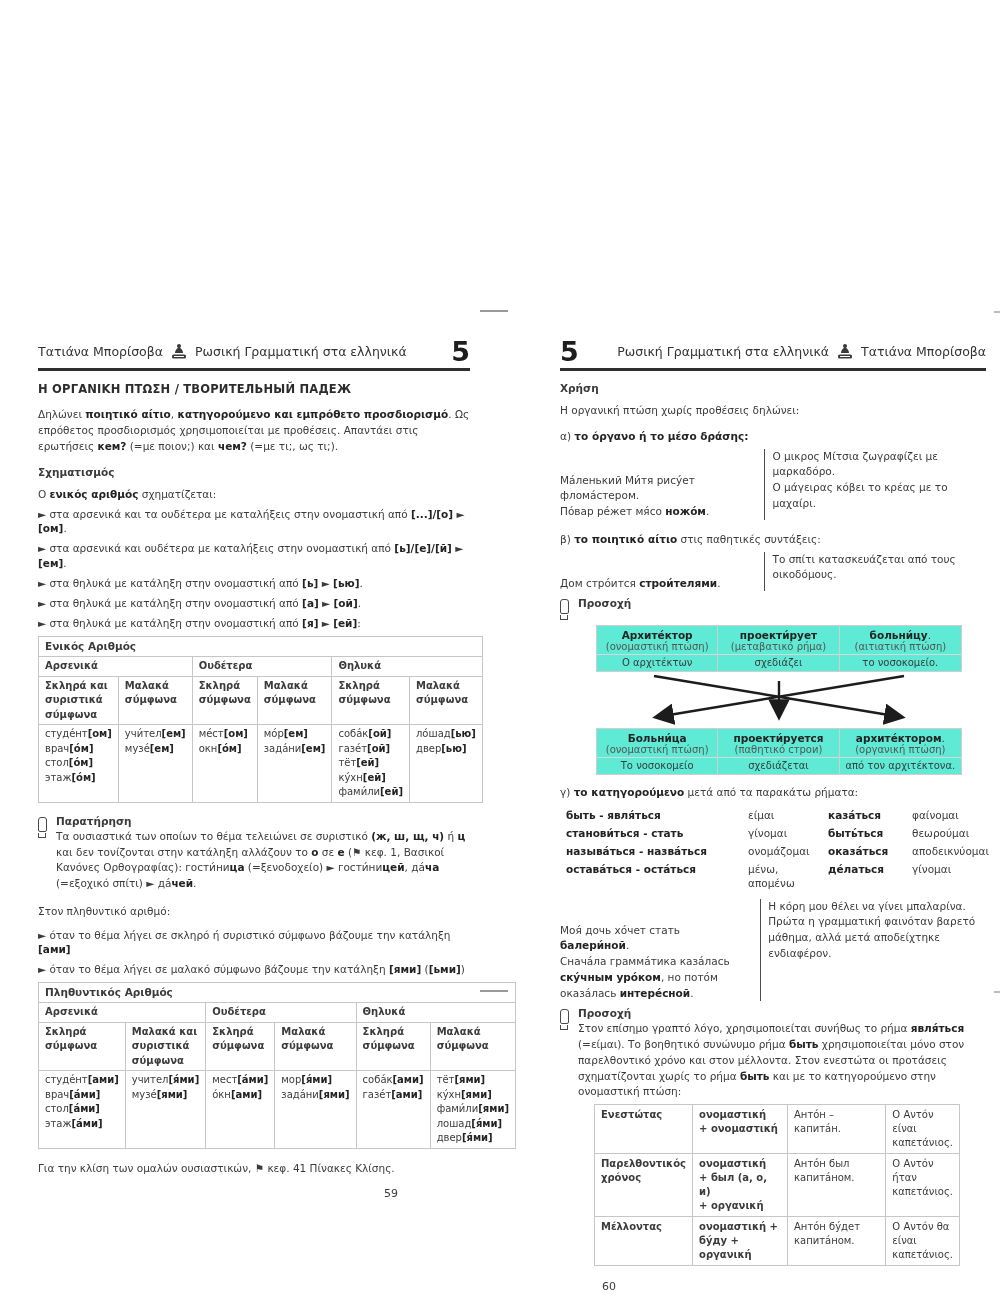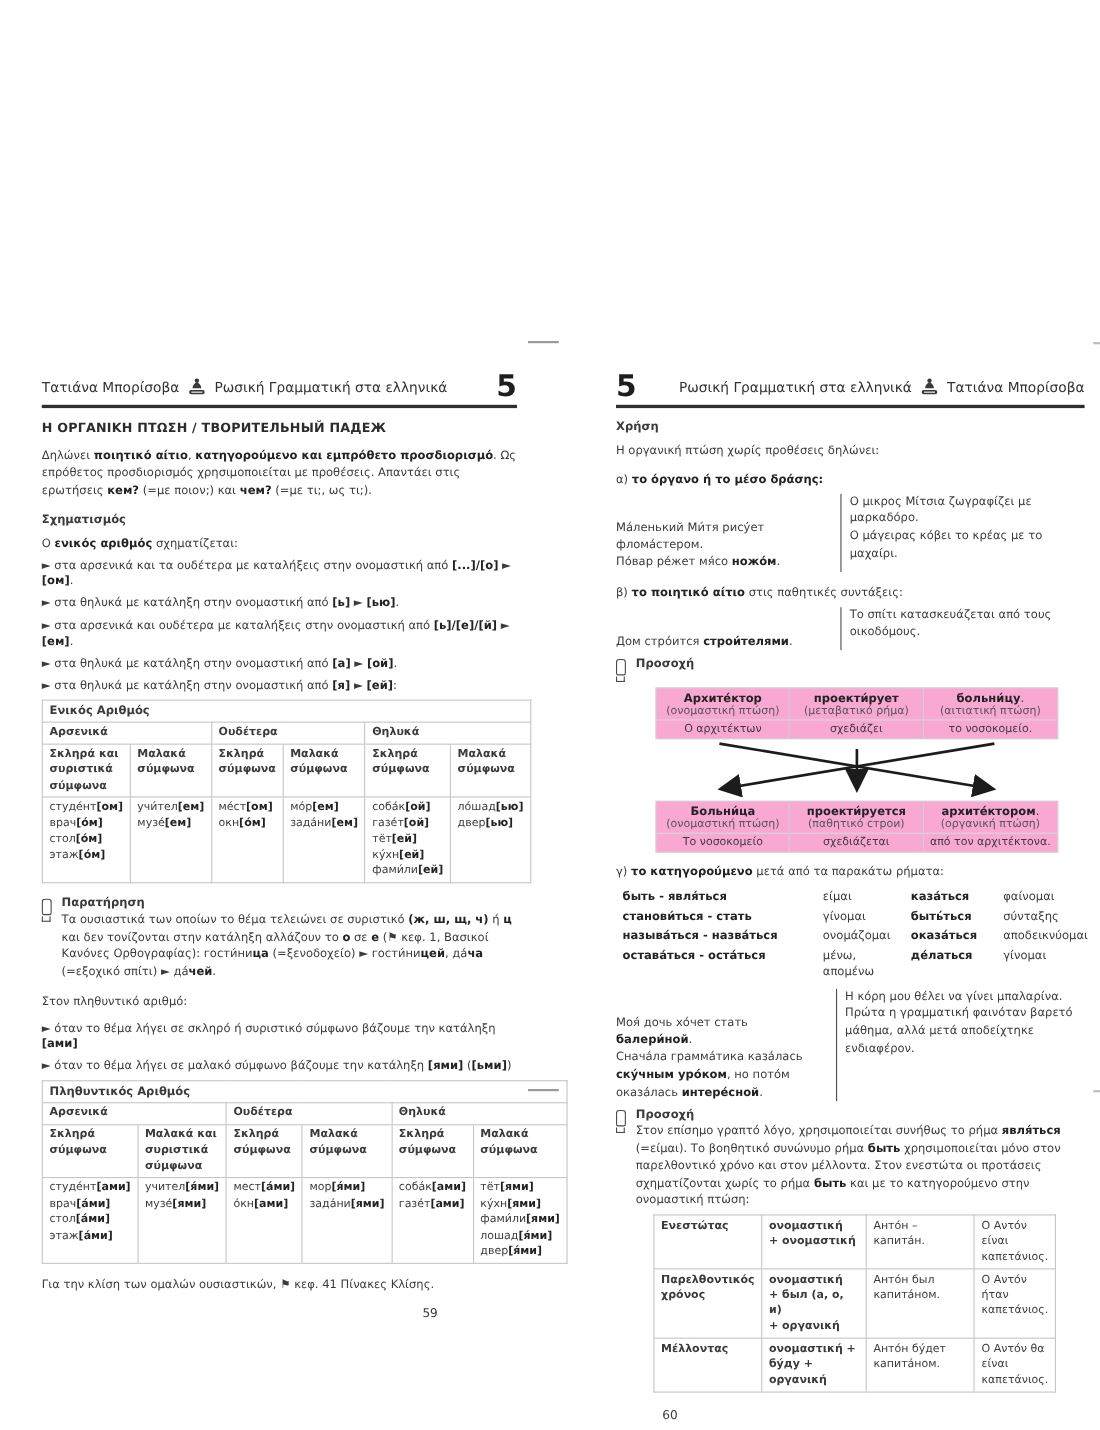"► στα θηλυκά με κατάληξη στην ονομαστική από [ь]" div.bullet { order: before "► στα αρσενικά και ουδέτερα" -> after "► στα αρσενικά και ουδέτερα" }
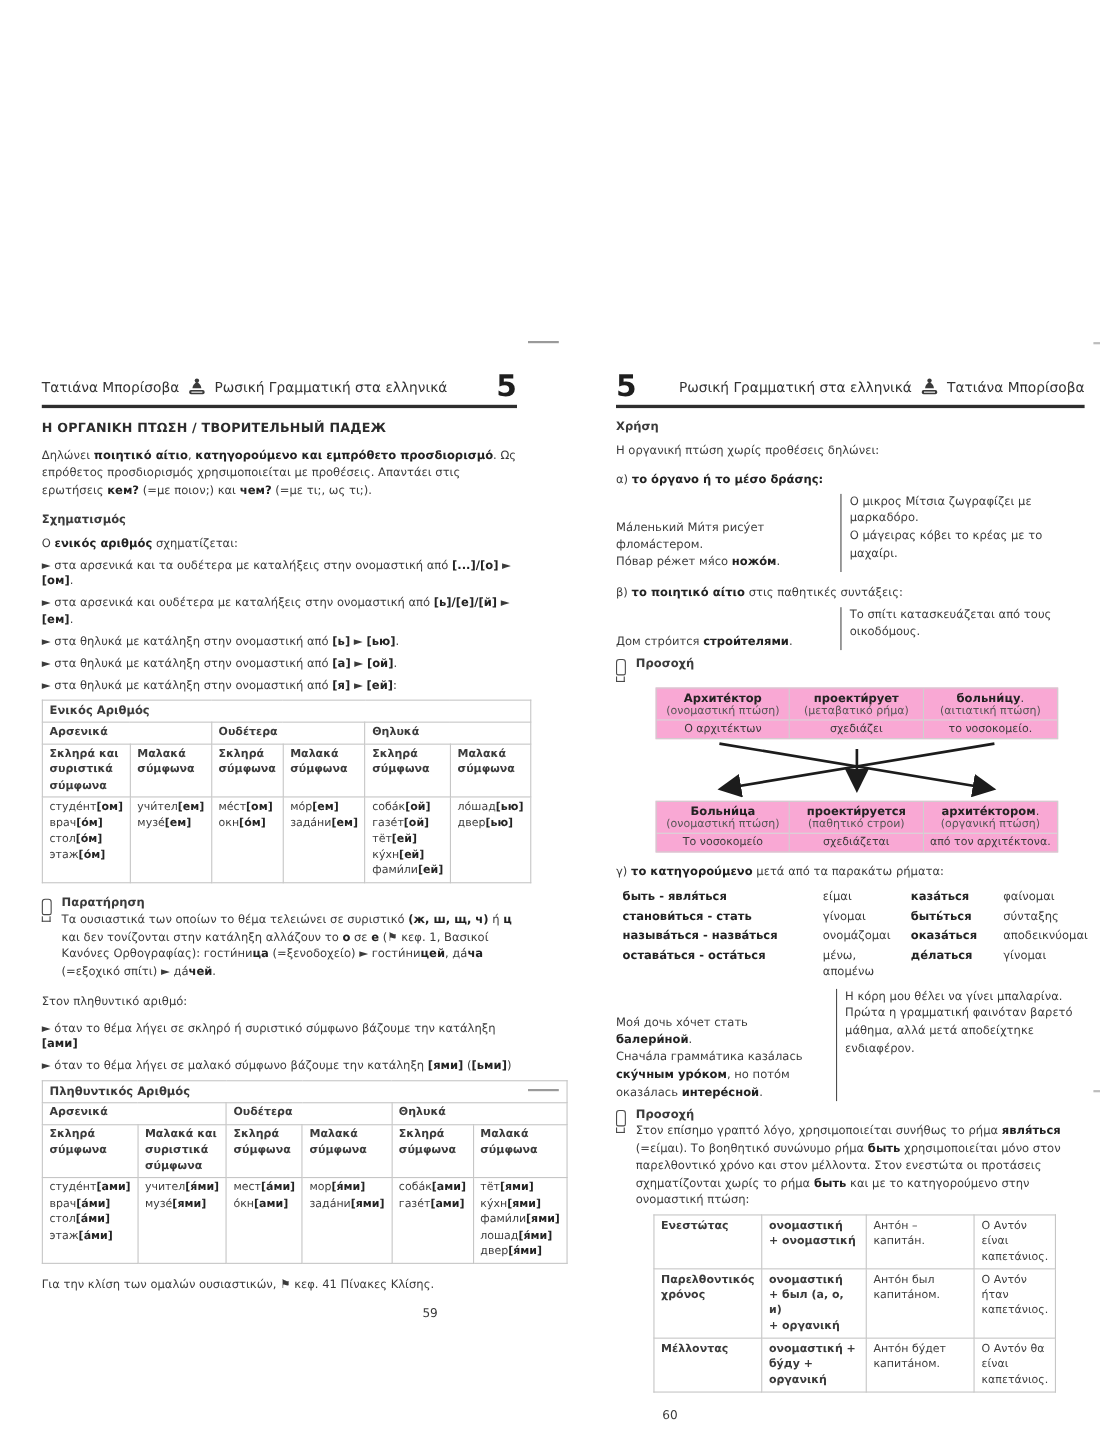"Архите́ктор" .diag { background: #f9a8d4 -> #5eead4 }
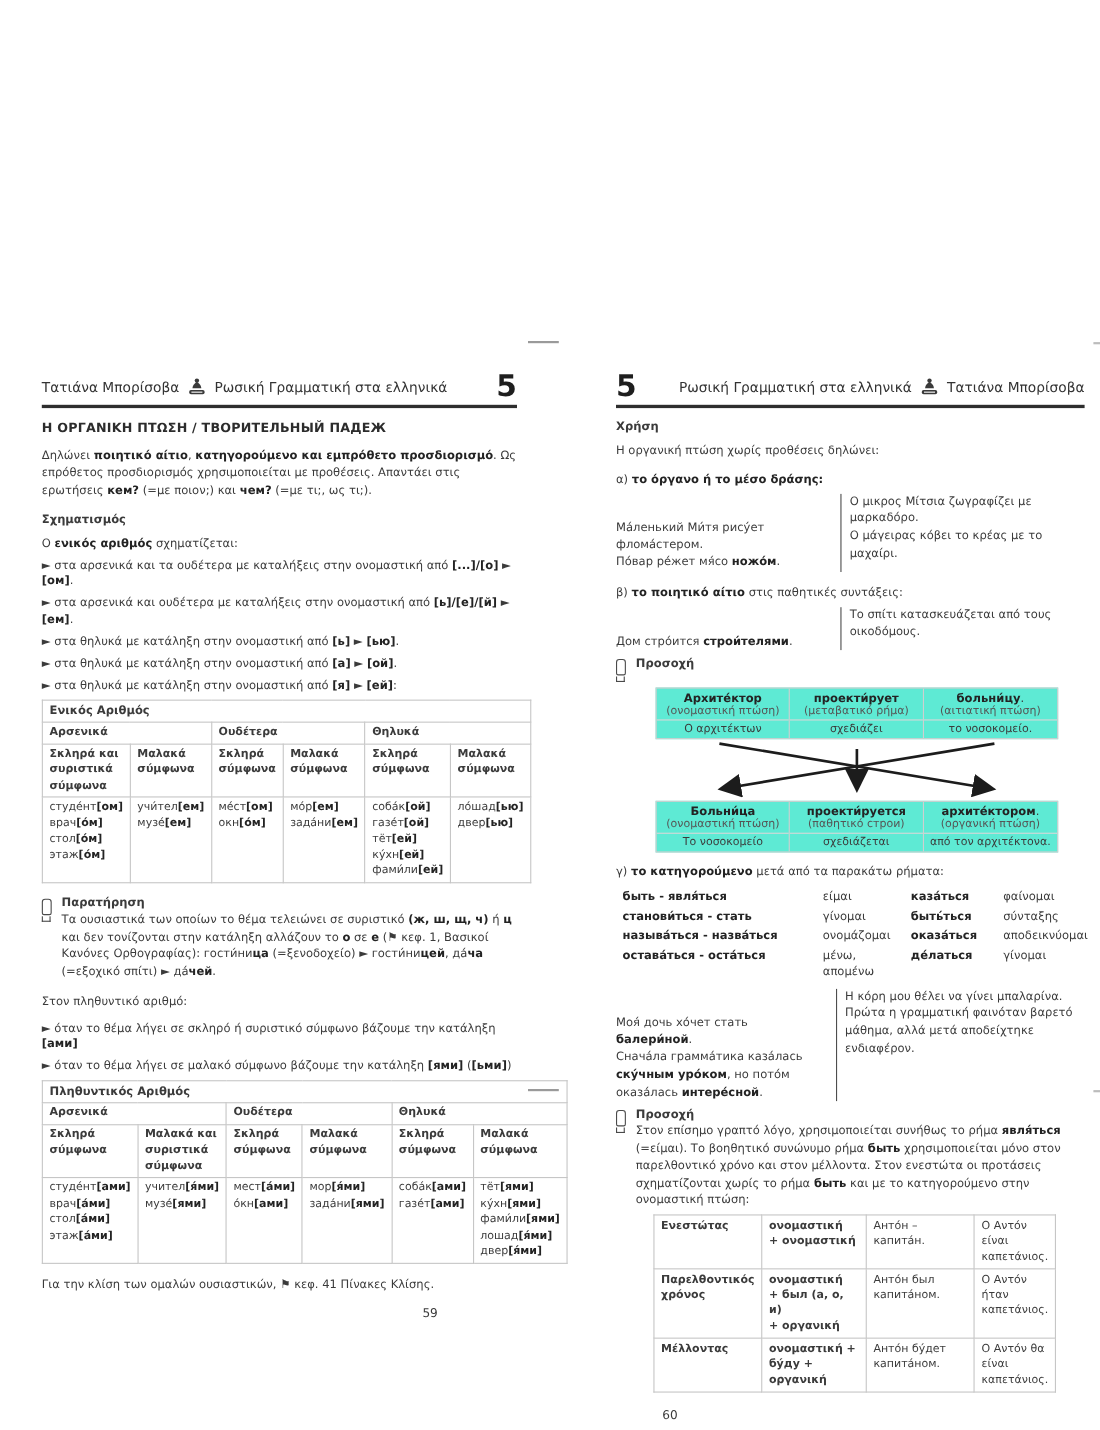"σύνταξης" span { text: σύνταξης -> θεωρούμαι }
